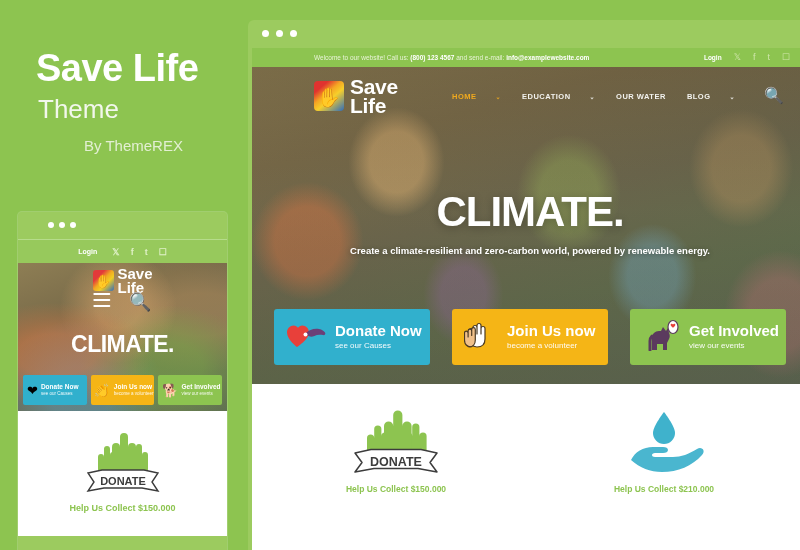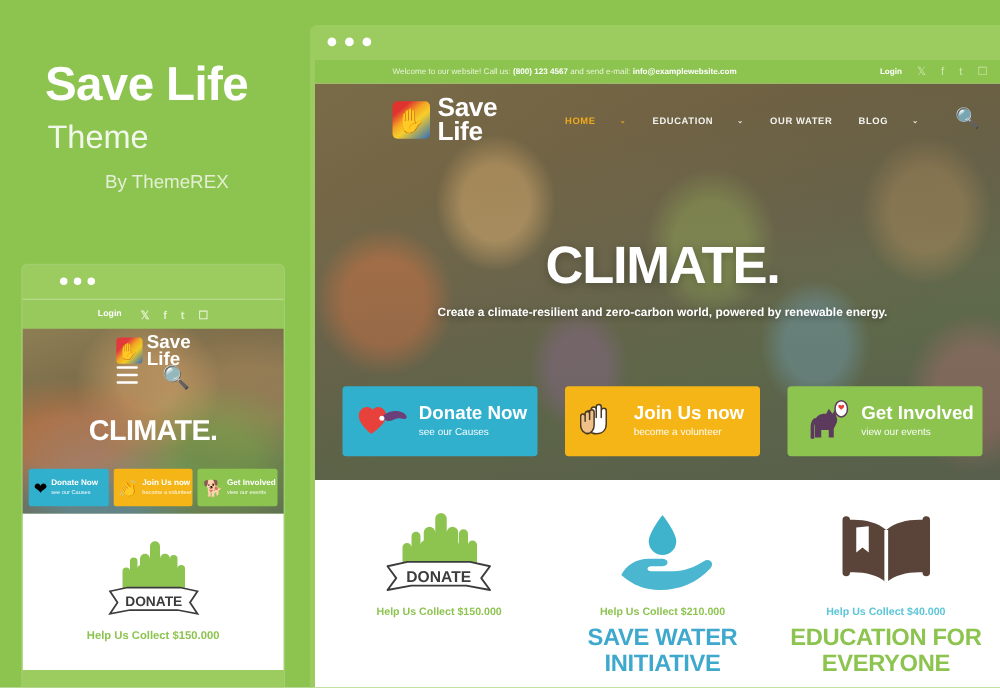"Help Us Collect $40.000" div.cause { html: <div> <div> <svg> <path></path> <path></path> <path></path> <path></path> </svg> </div> <div> <span>Help Us Collect</span> <span>$40.000</span> </div> <div>EDUCATION FOR EVERYONE</div> </div> -> none }
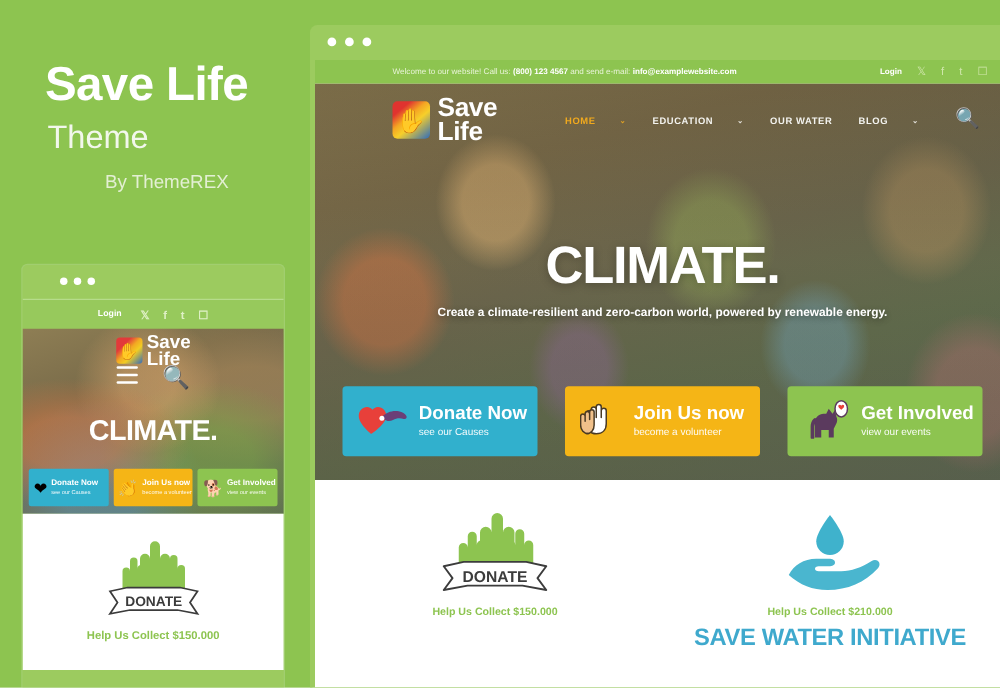"SAVE WATER INITIATIVE" div.ttl { html: <div>SAVE WATER INITIATIVE</div> -> none }
